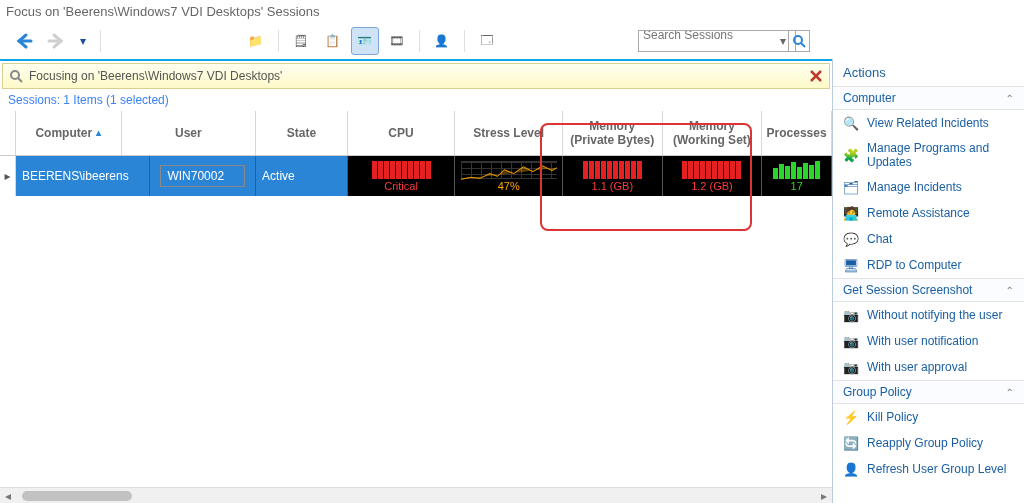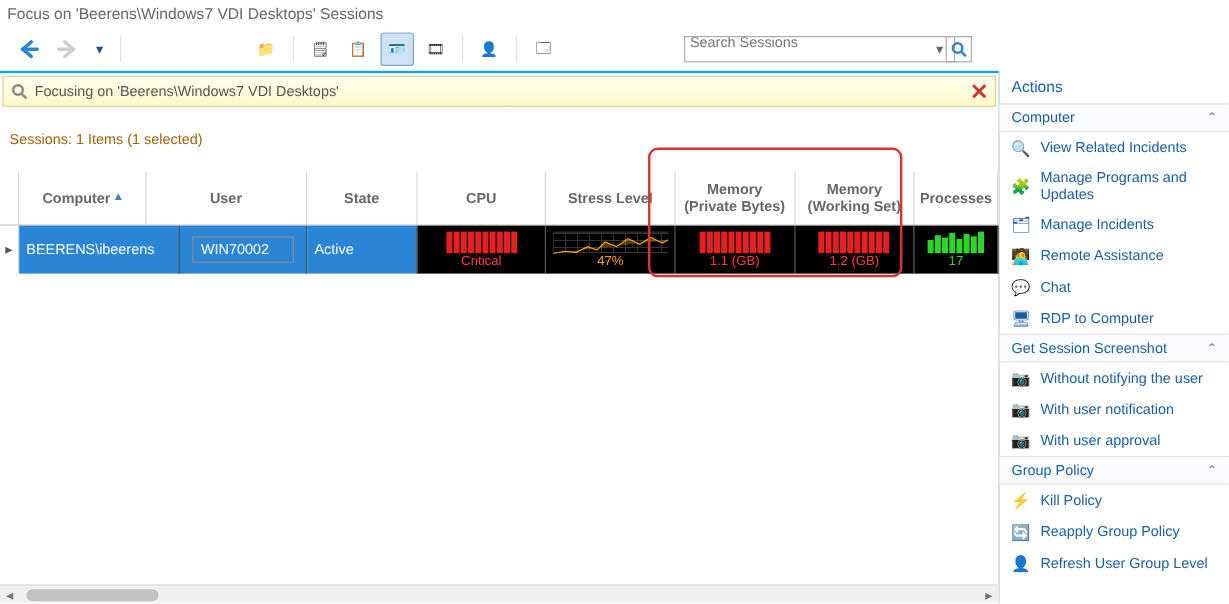"Search Sessions" .search { width: 226px -> 158px }
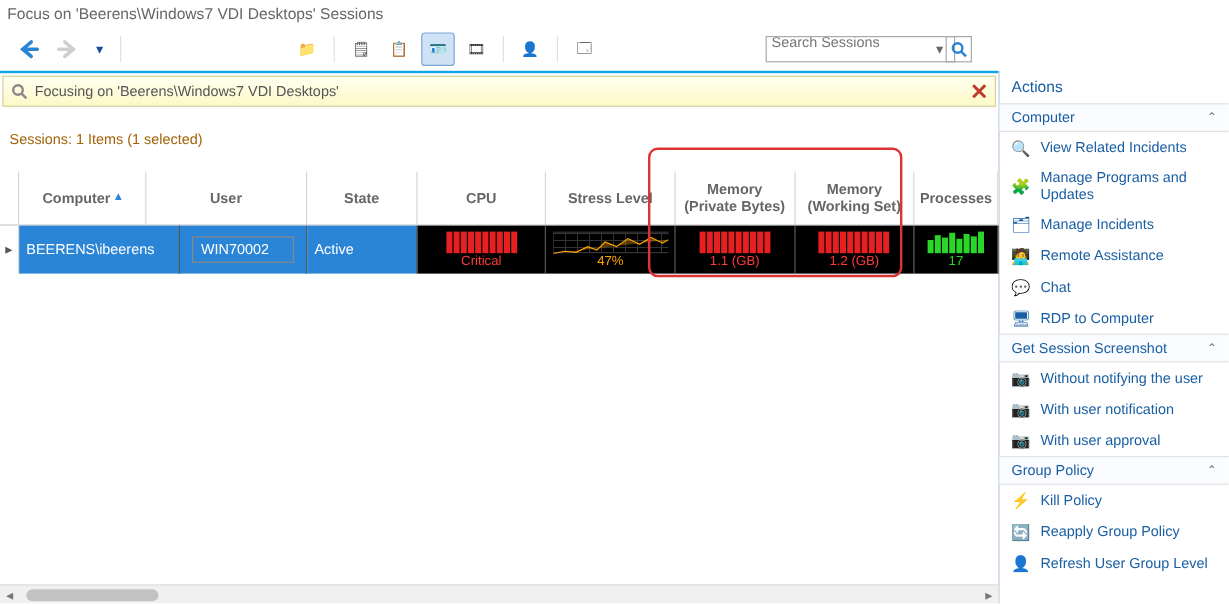"Sessions: 1 Items (1 selected)" .info { color: #a16207 -> #3b82f6; padding: 20px 8px -> 4px 8px }
